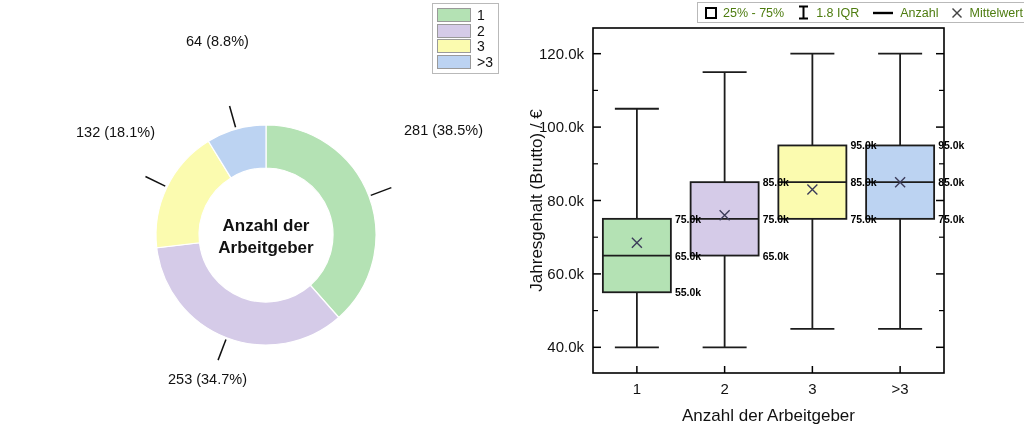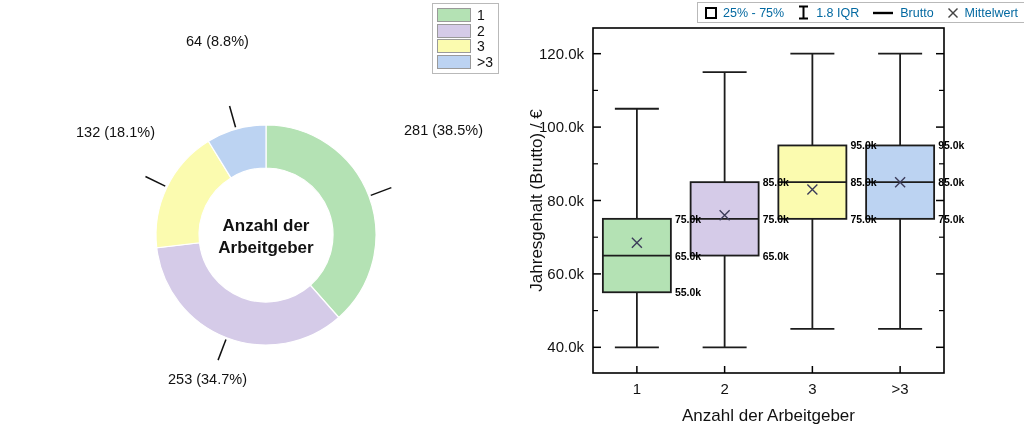"25% - 75%" .bl-text { color: #0369a1 -> #4d7c0f }
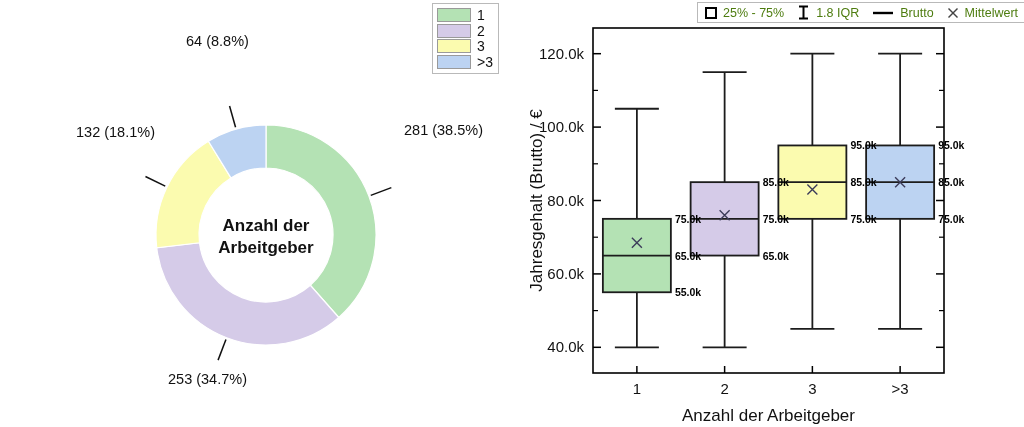"Brutto" span.bl-text { text: Brutto -> Anzahl }
